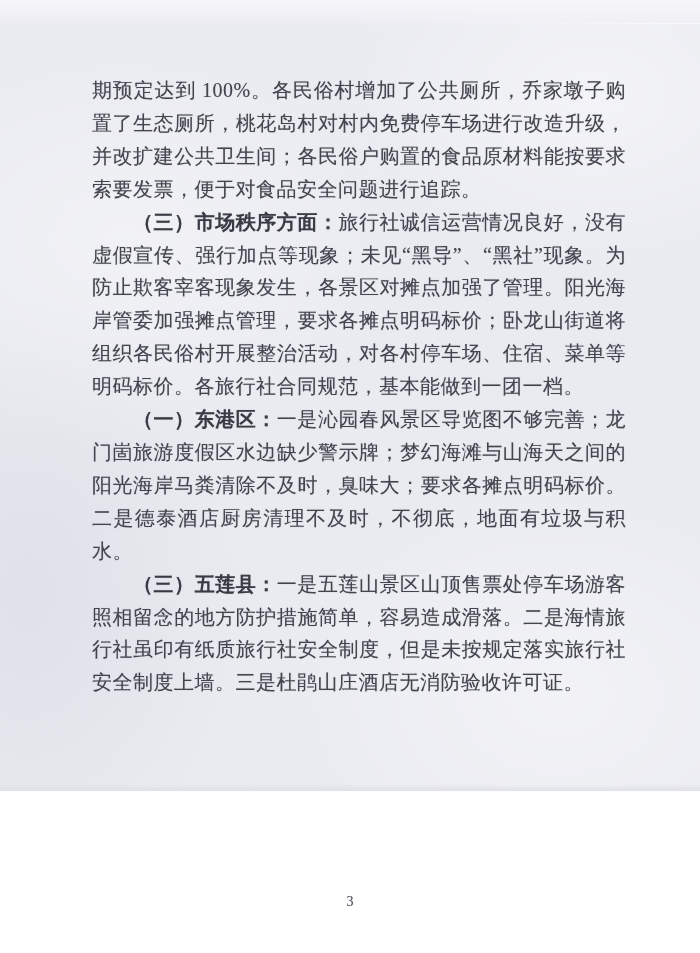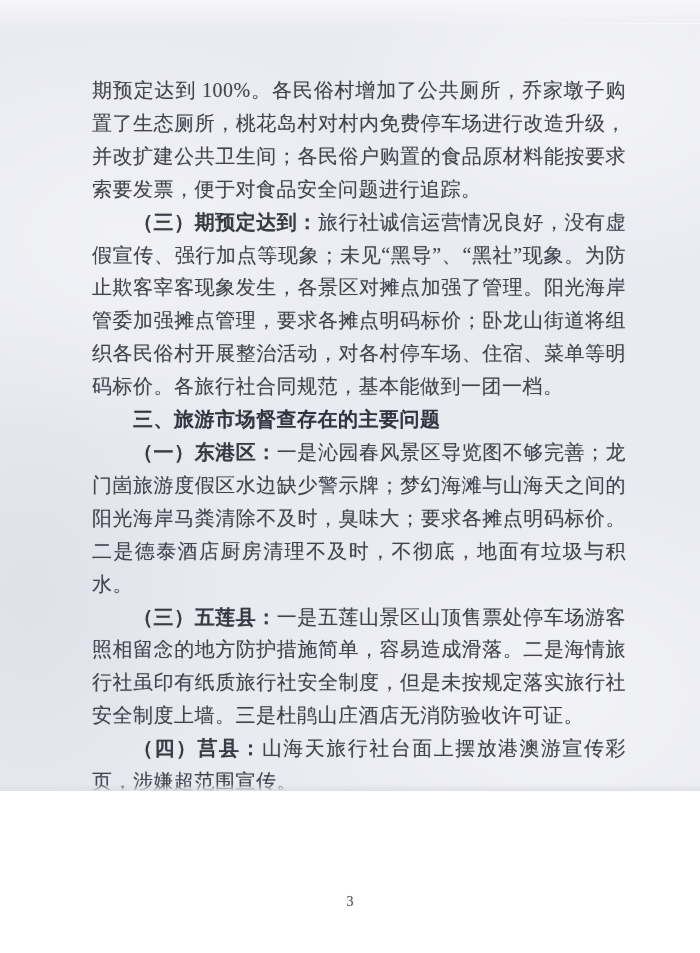"（三）期预定达到：" span.lead { text: 期预定达到 -> 市场秩序方面 }
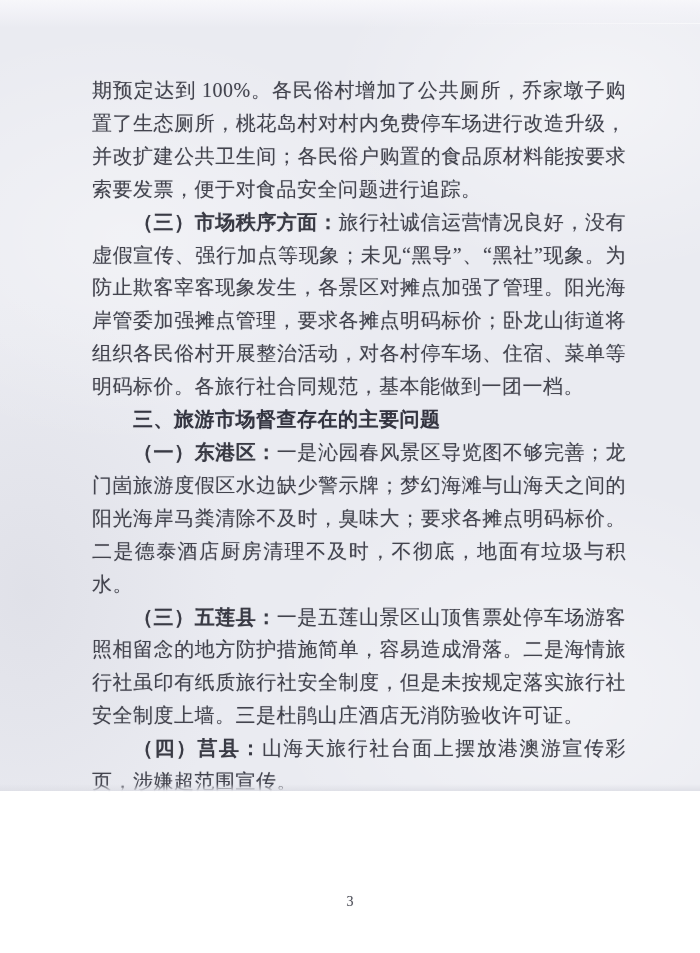"三、旅游市场督查存在的主要问题" h3.heading { html: <h3>三、旅游市场督查存在的主要问题</h3> -> none }
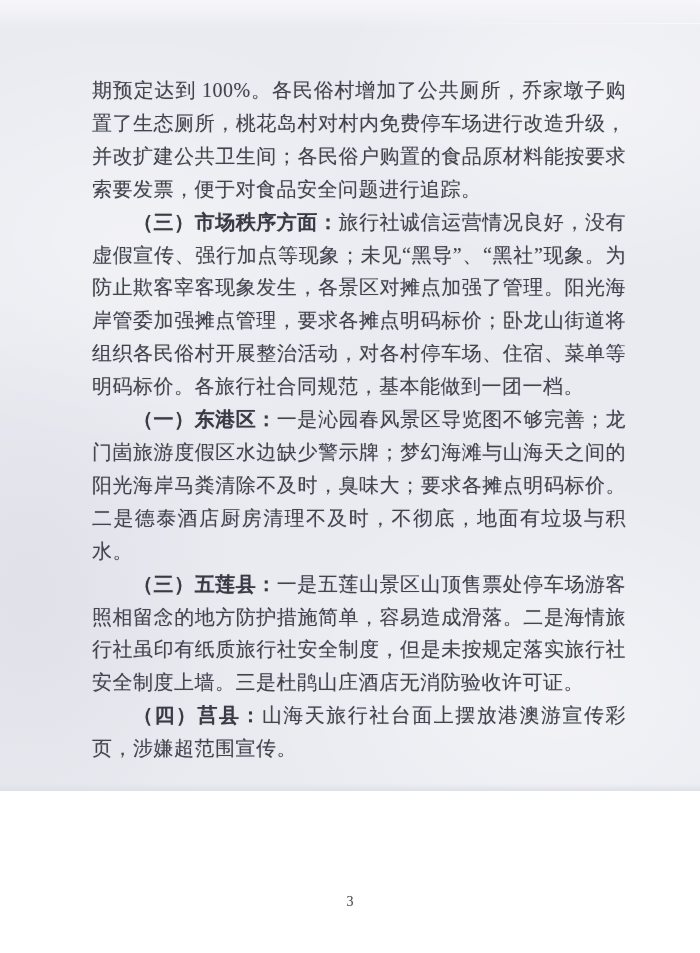"（四）莒县：山海天旅行社台面上摆放港澳游宣传彩页，涉嫌超范围宣传。" p.indent { html: <p><span>（四）莒县：</span><span>山海天旅行社台面上摆放港澳游宣传彩页，涉嫌超范围宣传。</span></p> -> none }
